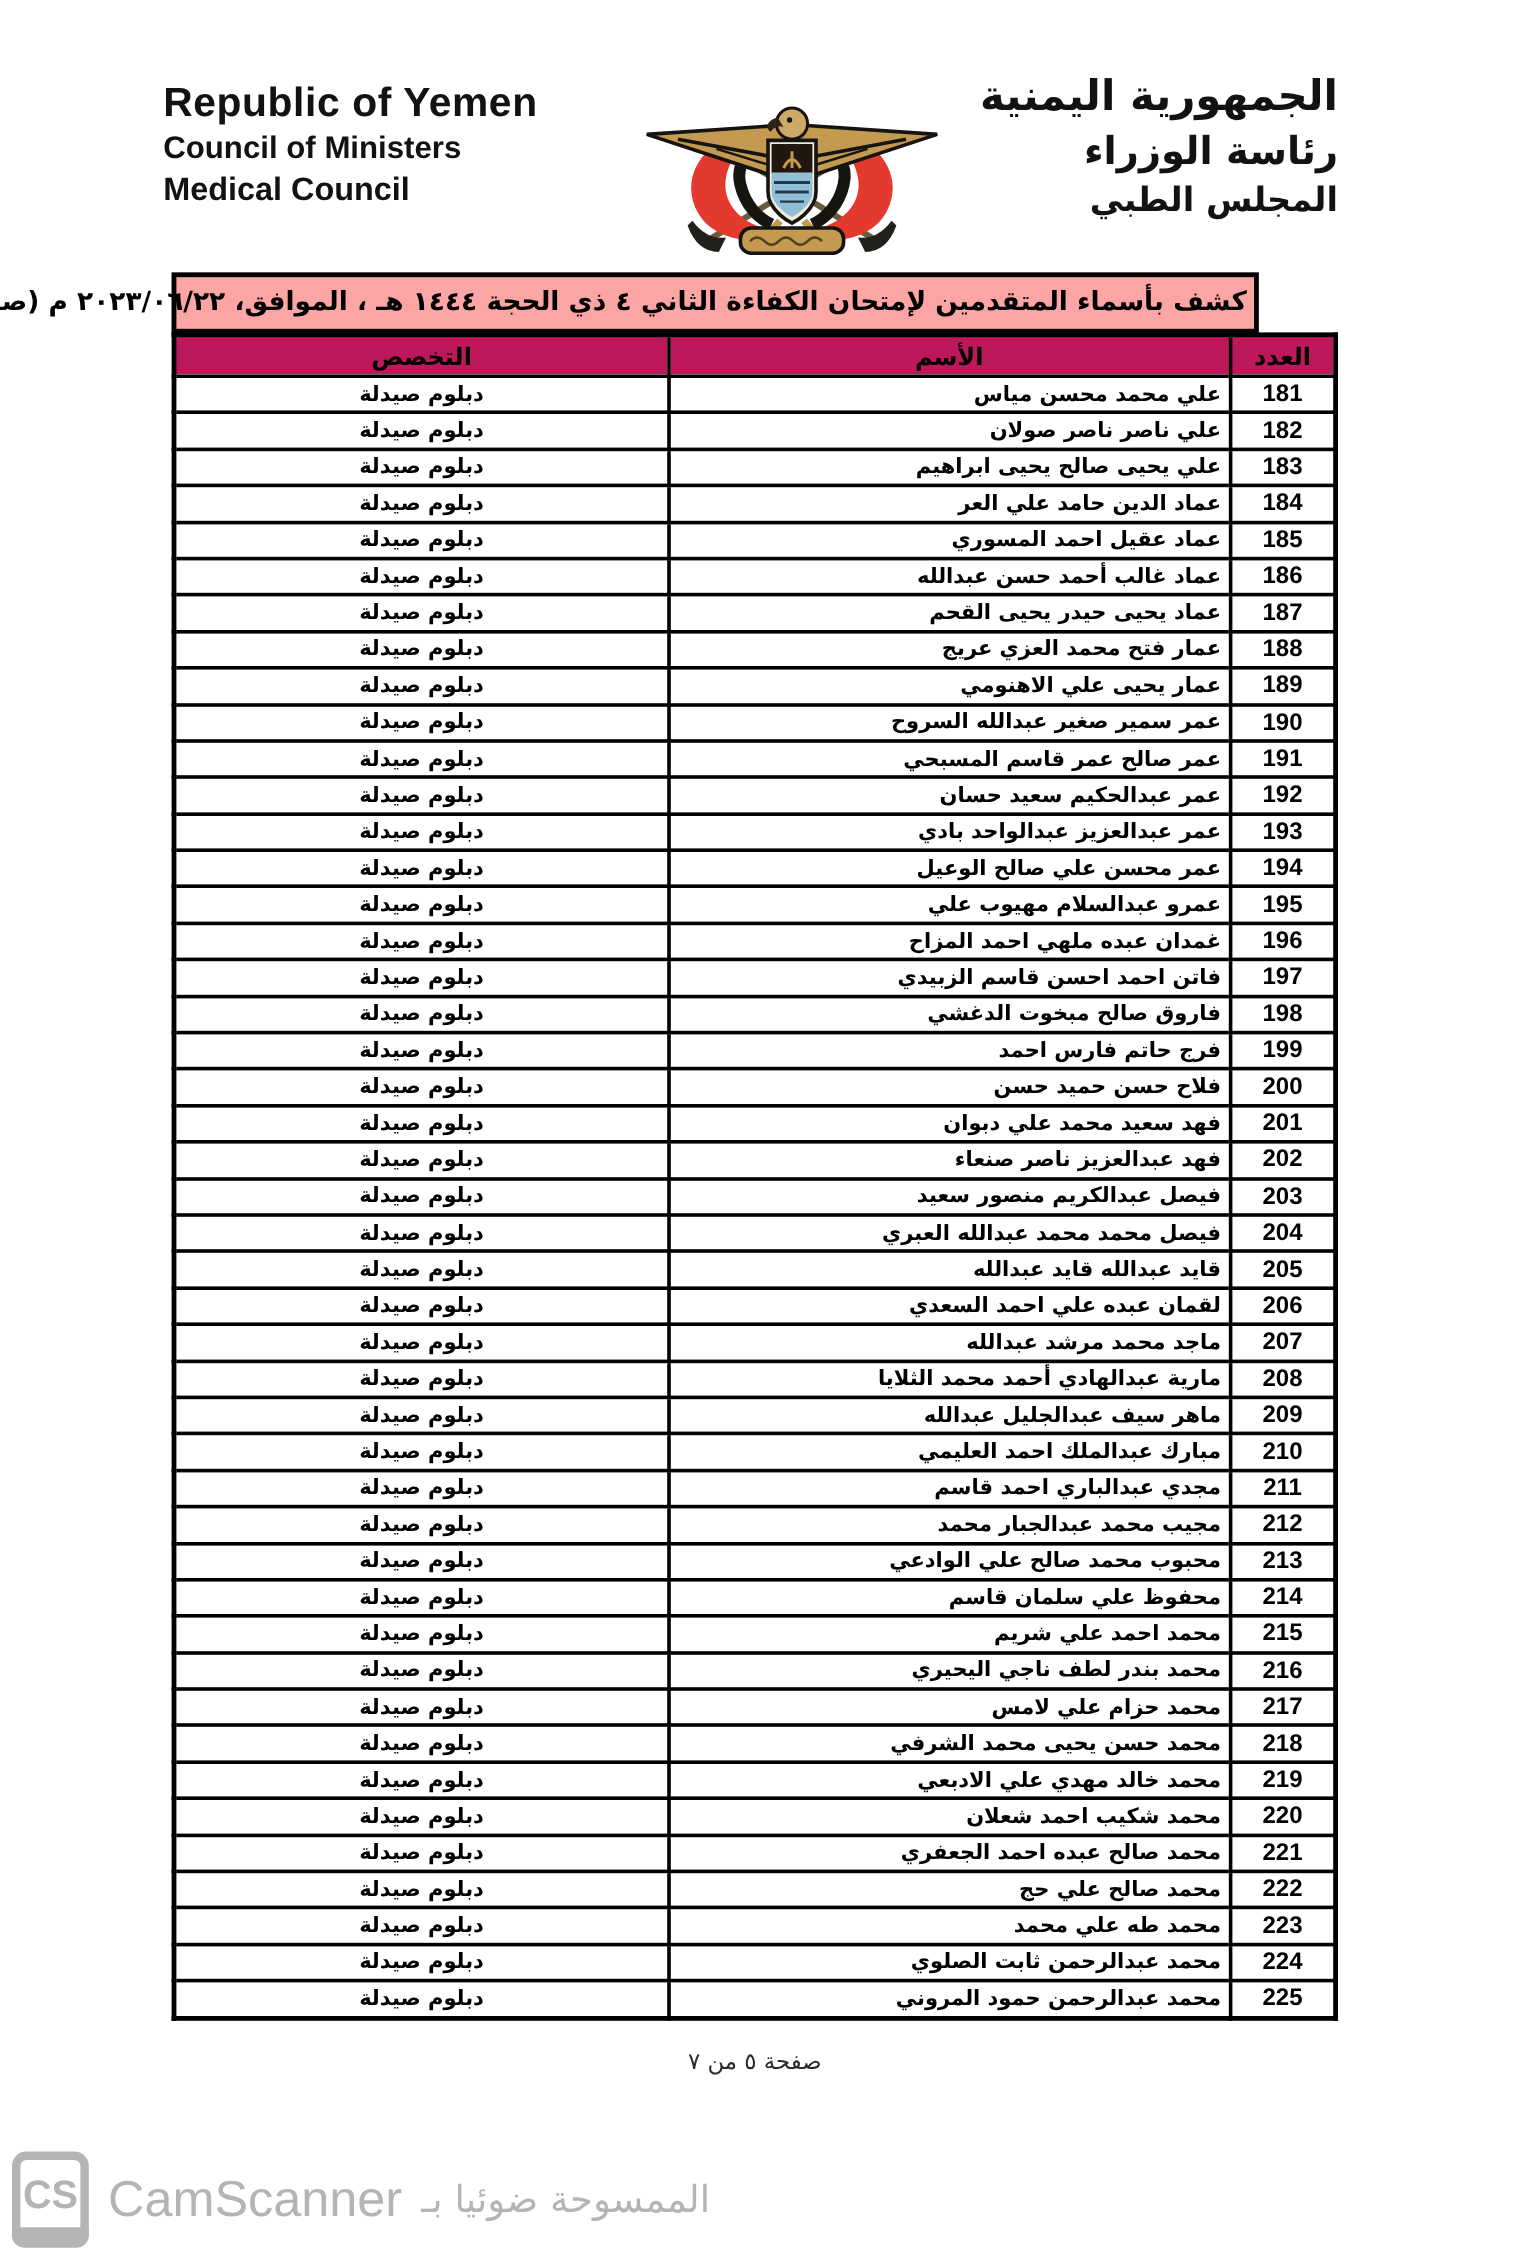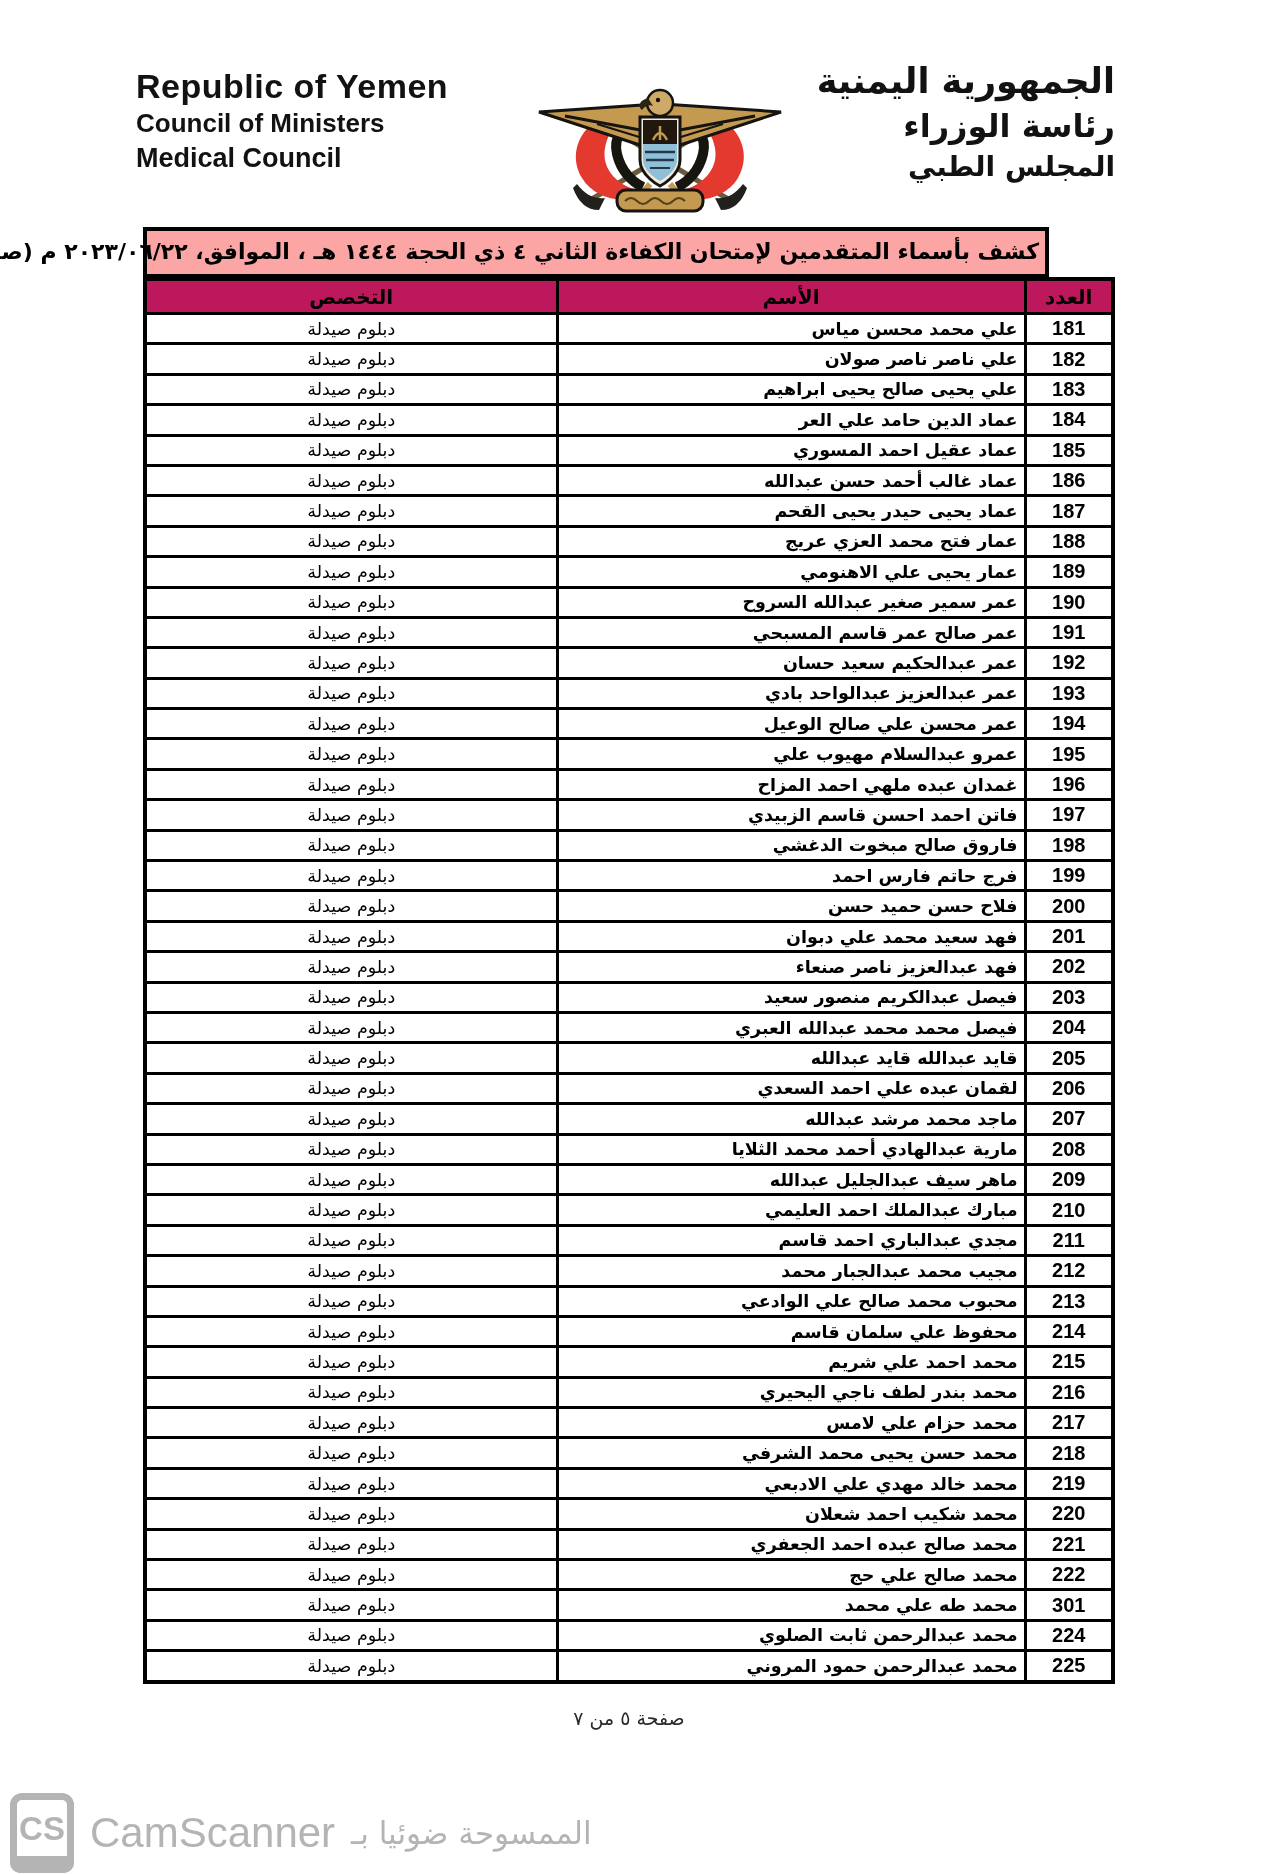"دبلوم صيدلة" .roster td.spec { font-weight: normal -> bold }
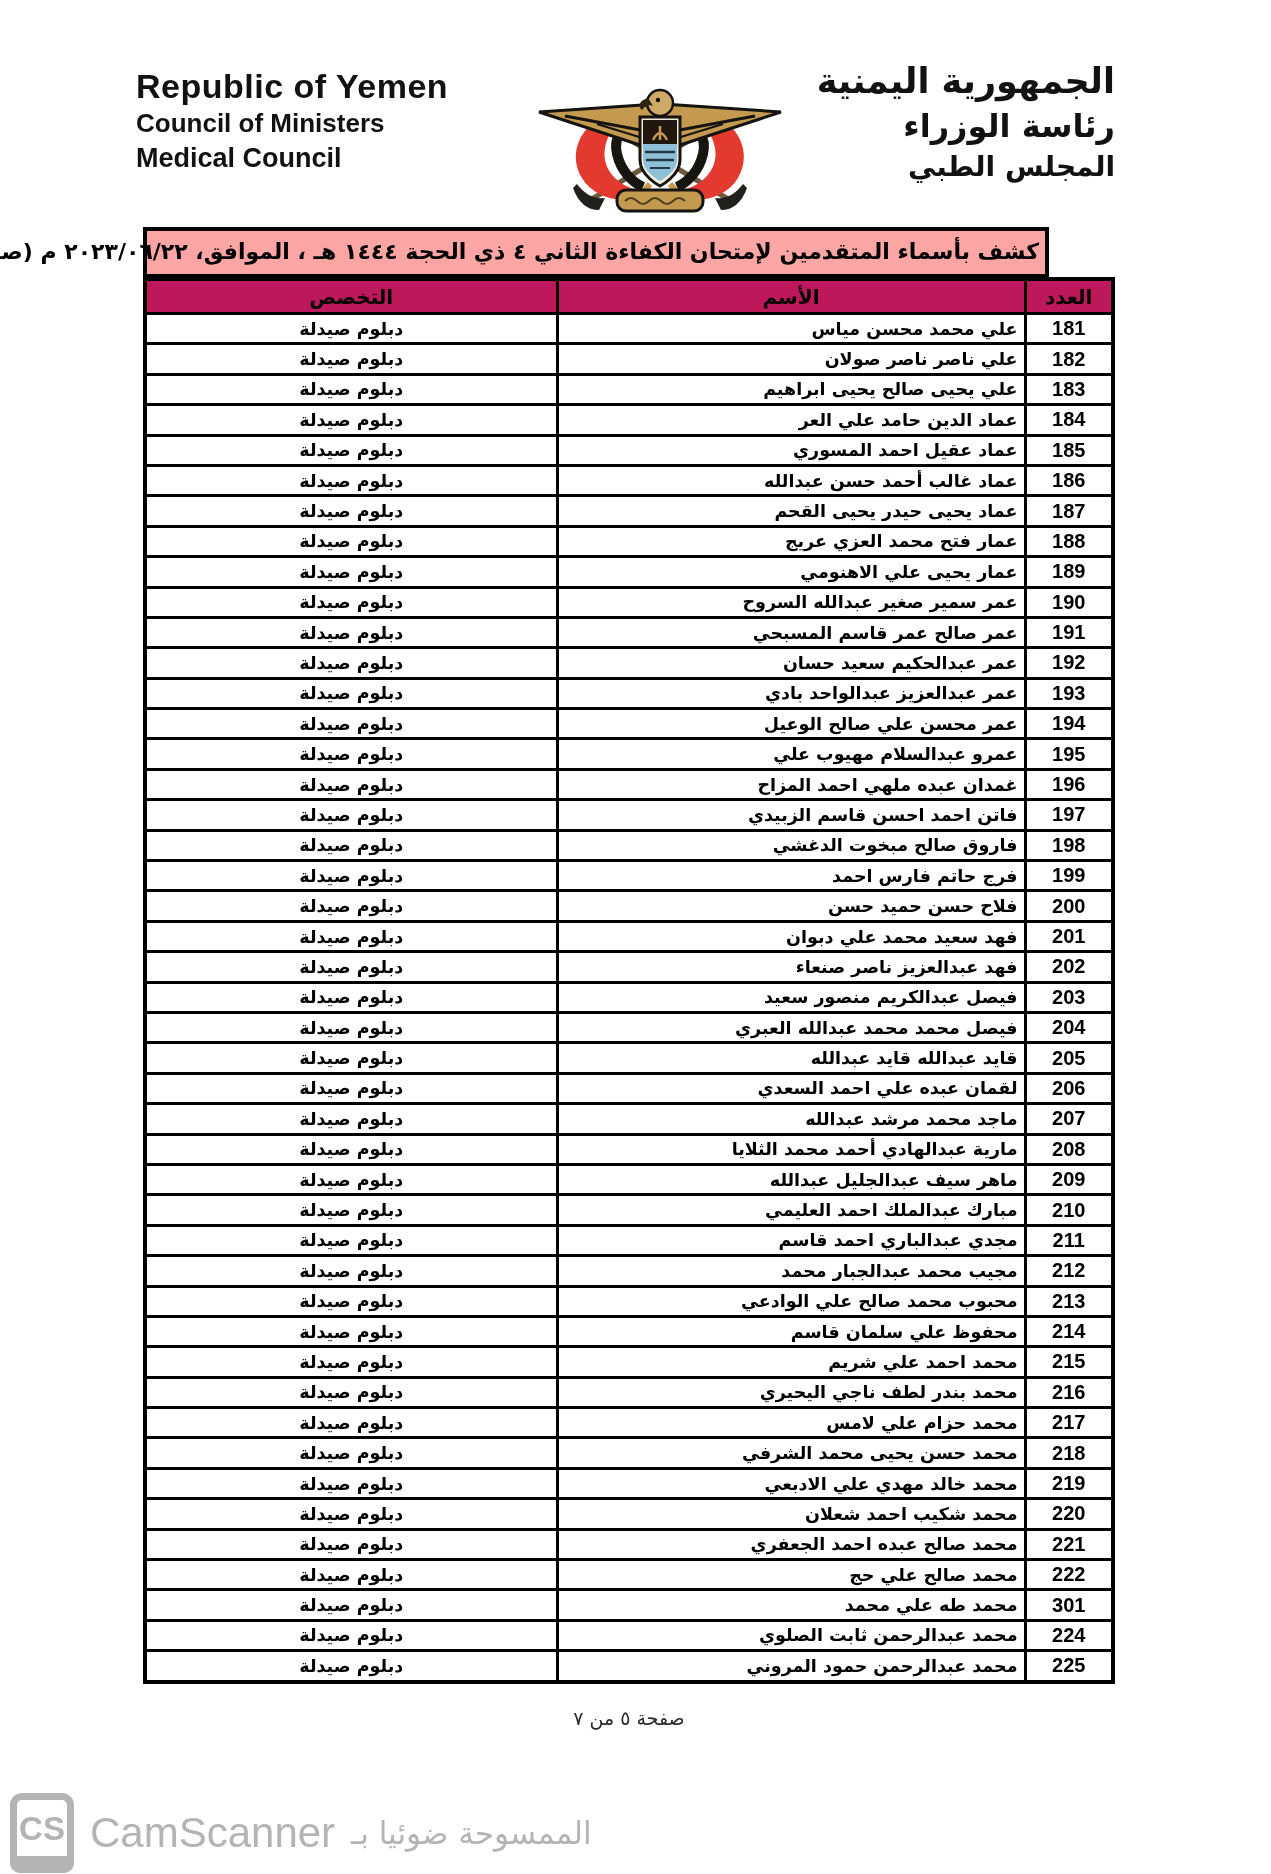"301" td.num { text: 301 -> 223 }
